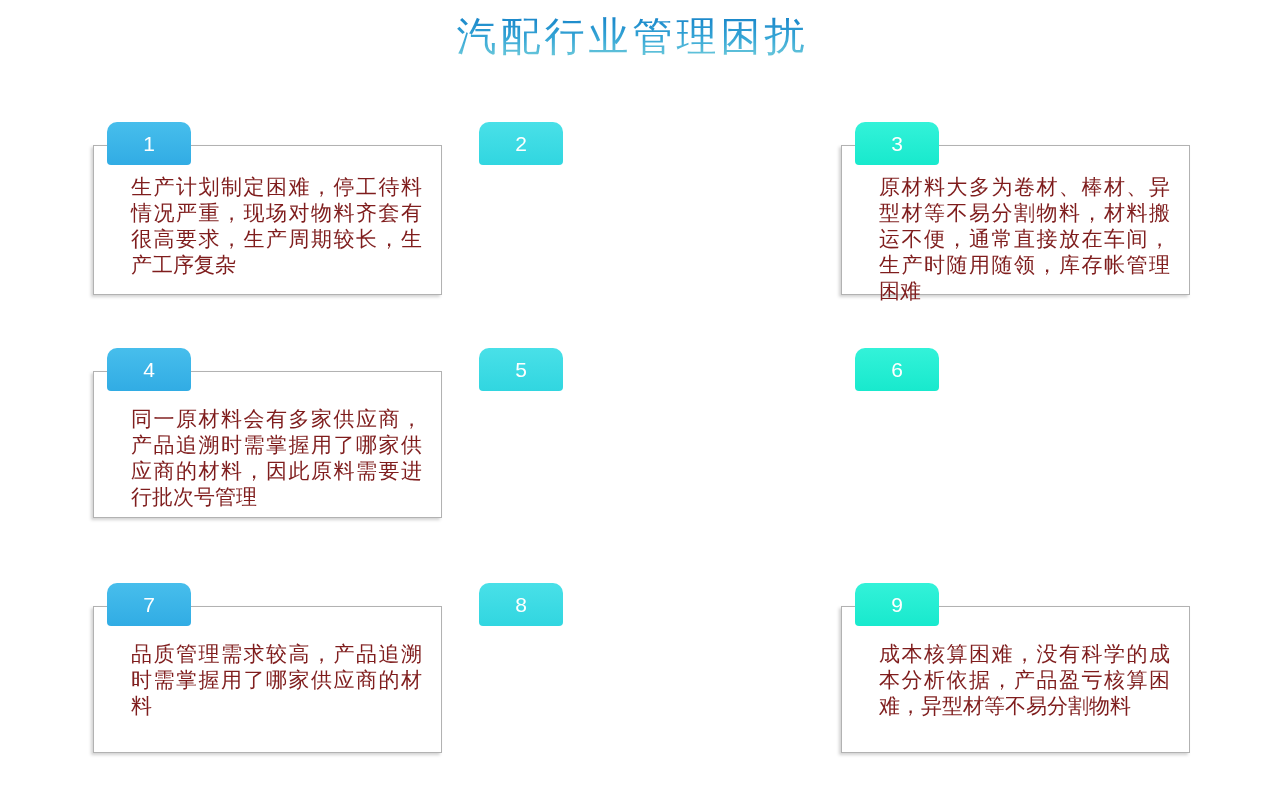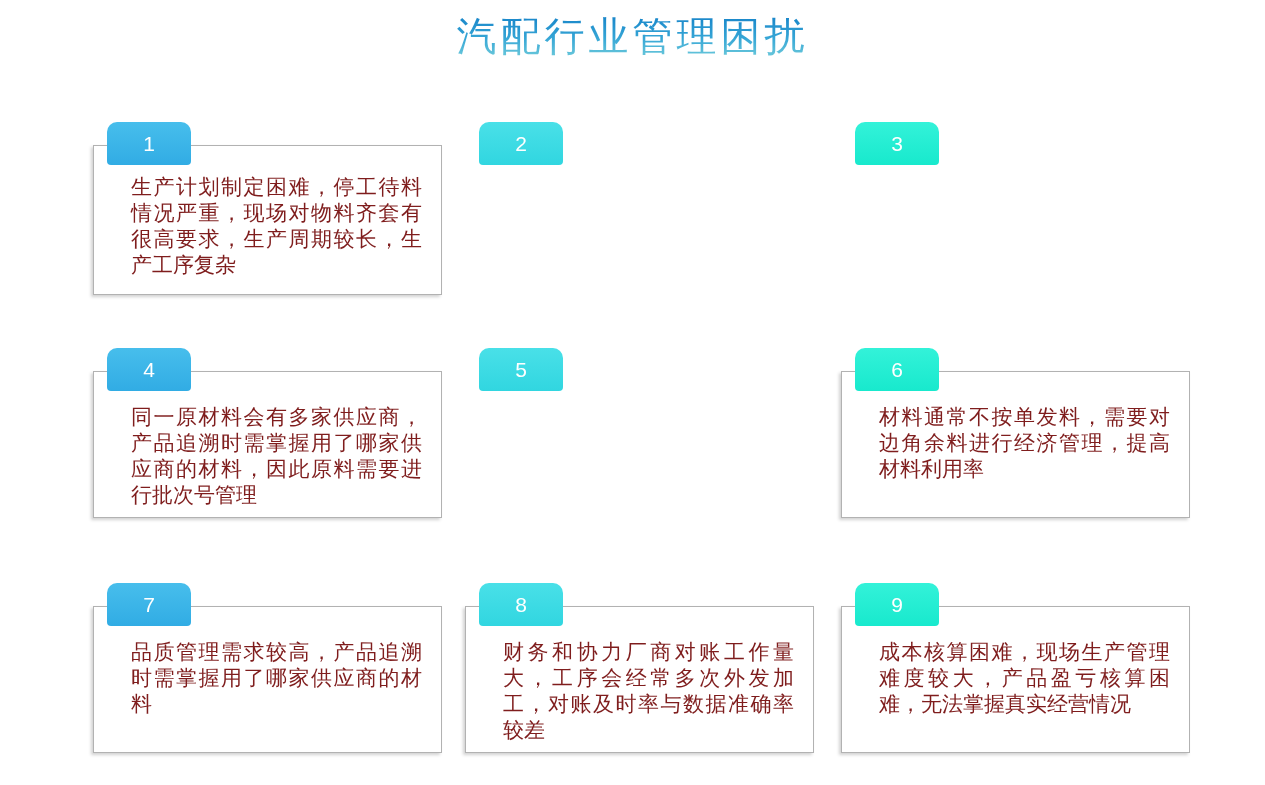"原材料大多为卷材、棒材、异型材等不易分割物料，材料搬运不便，通常直接放在车间，生" div.card { html: none -> <div> <p>原材料大多为卷材、棒材、异型材等不易分割物料，材料搬运不便，通常直接放在车间，生产时随用随领，库存帐管理困难</p> </div> }
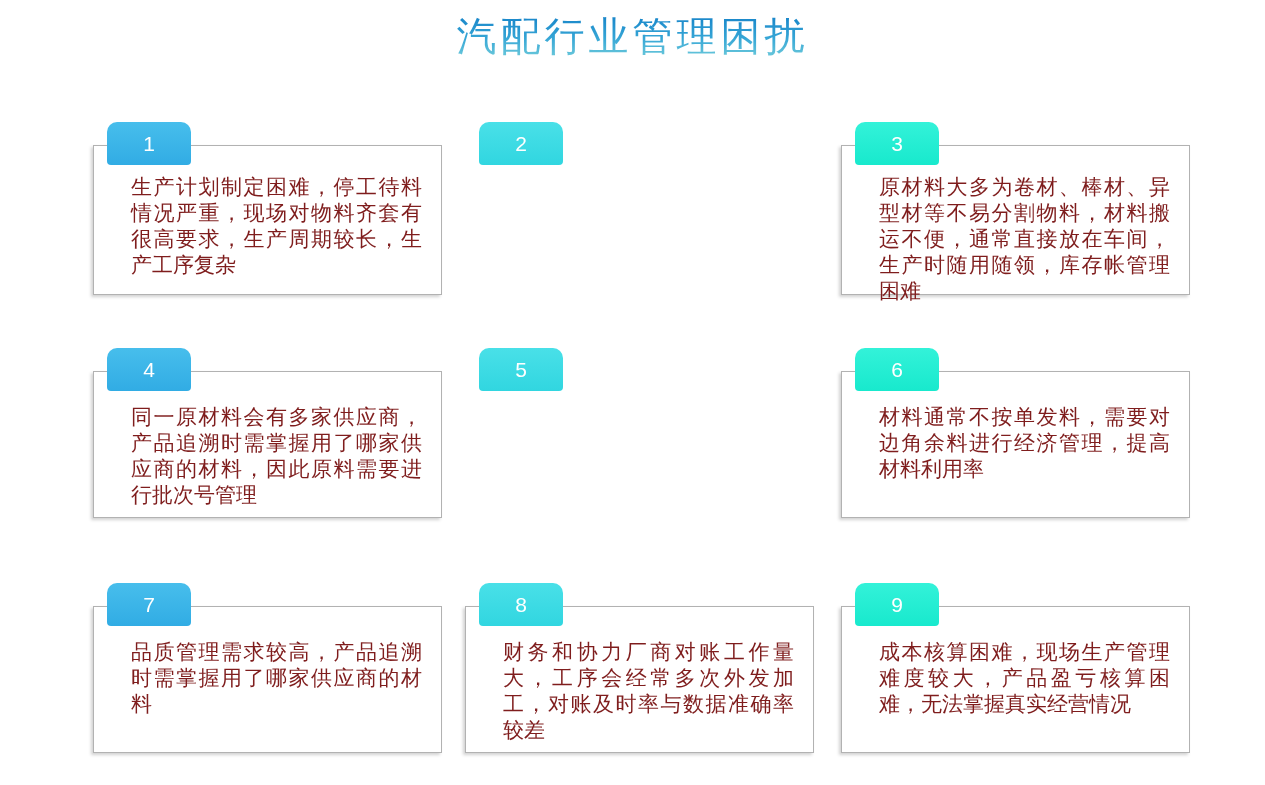"同一原材料会有多家供应商，产品追溯时需掌握用了哪家供应商的材料，因此原料需要进行" .r1 .card-text, .r2 .card-text { font-family: Liberation Mono, monospace -> none }
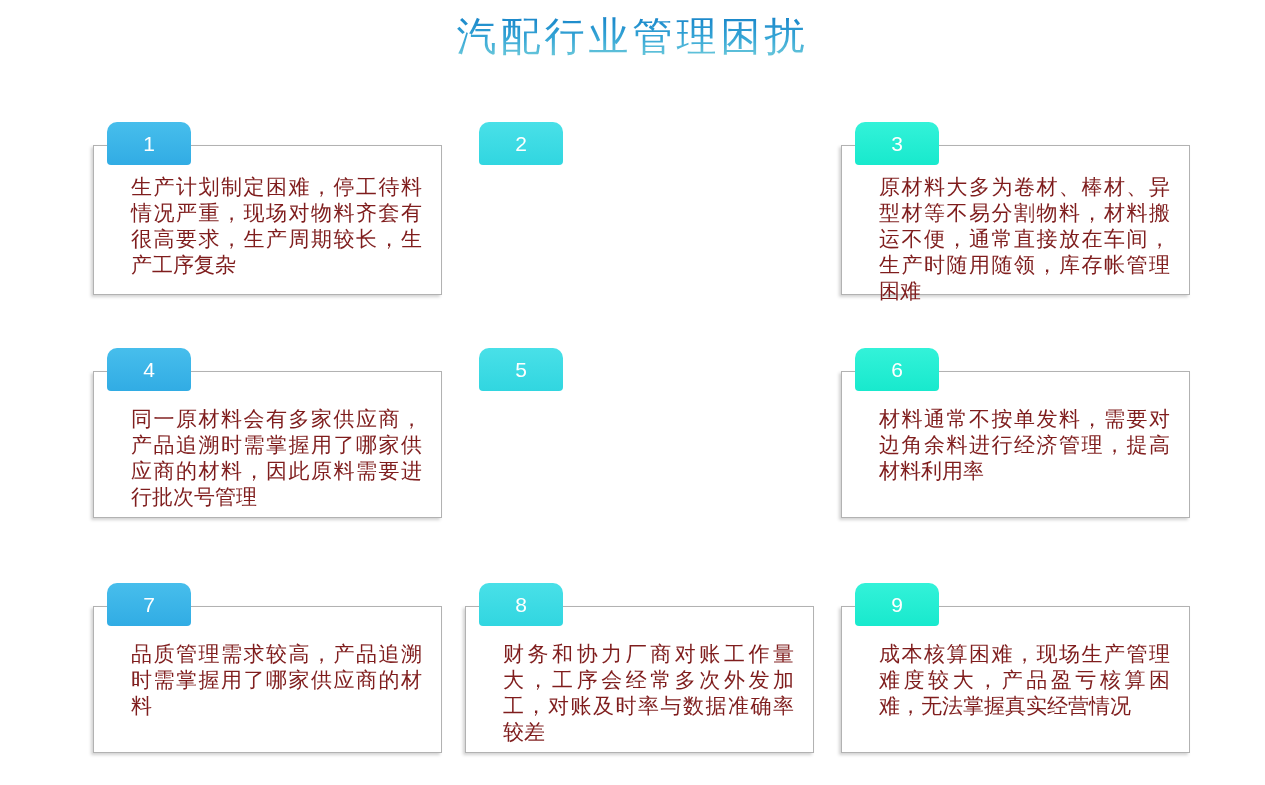"材料通常不按单发料，需要对边角余料进行经济管理，提高材料利用率" div.card { html: <div> <p>材料通常不按单发料，需要对边角余料进行经济管理，提高材料利用率</p> </div> -> none }
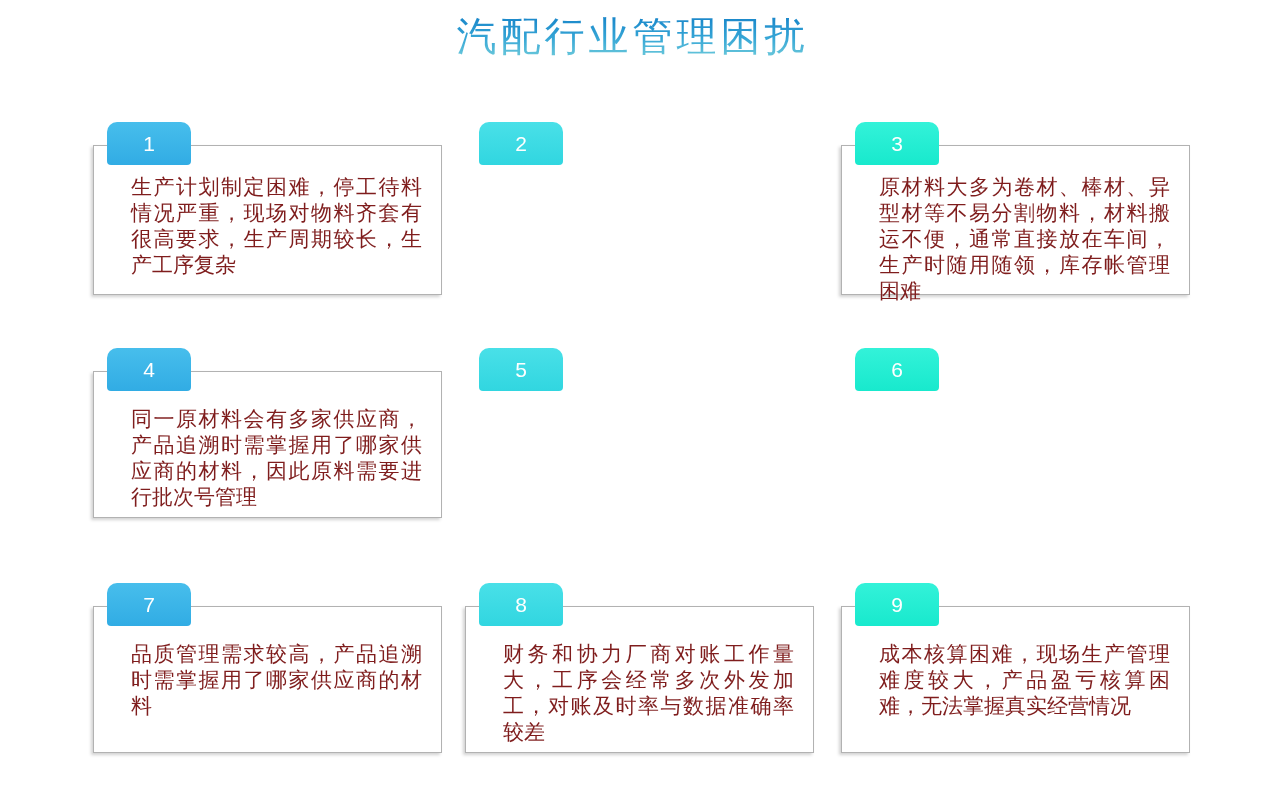"财务和协力厂商对账工作量大，工序会经常多次外发加工，对账及时率与数据准确率较差" div.card { html: <div> <p>财务和协力厂商对账工作量大，工序会经常多次外发加工，对账及时率与数据准确率较差</p> </div> -> none }
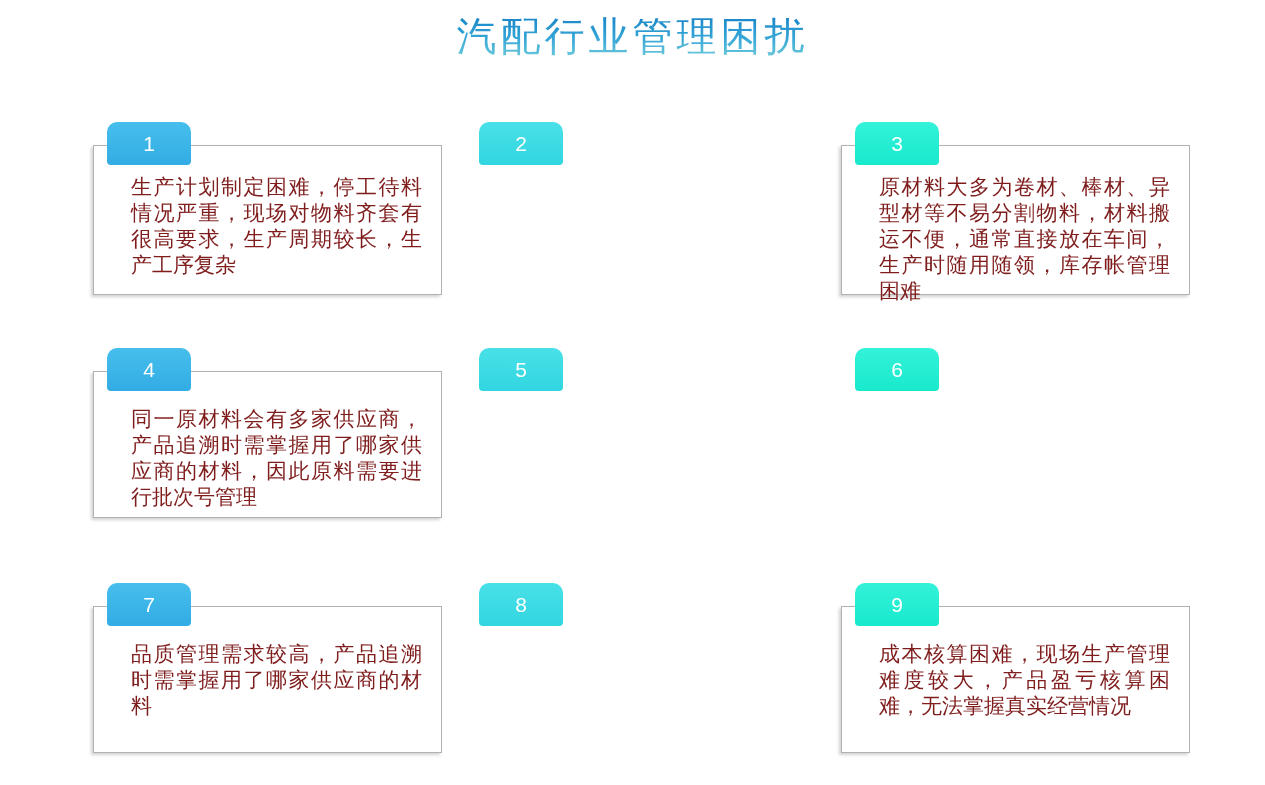"成本核算困难，现场生产管理难度较大，产品盈亏核算困难，无法掌握真实经营情况" p.card-text { text: 现场生产管理难度较大，产品盈亏核算困难，无法掌握真实经营情况 -> 没有科学的成本分析依据，产品盈亏核算困难，异型材等不易分割物料 }
